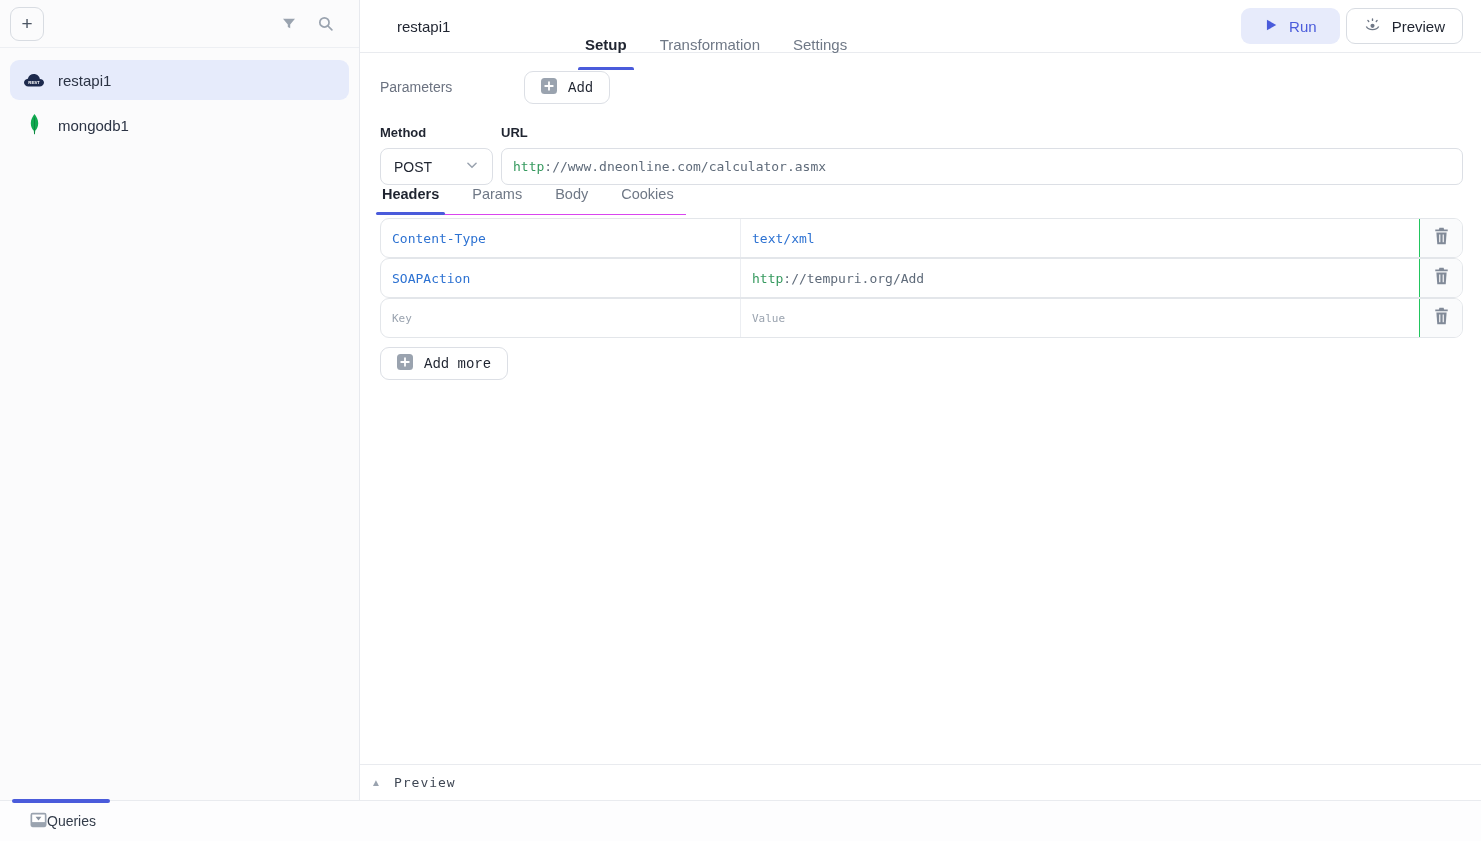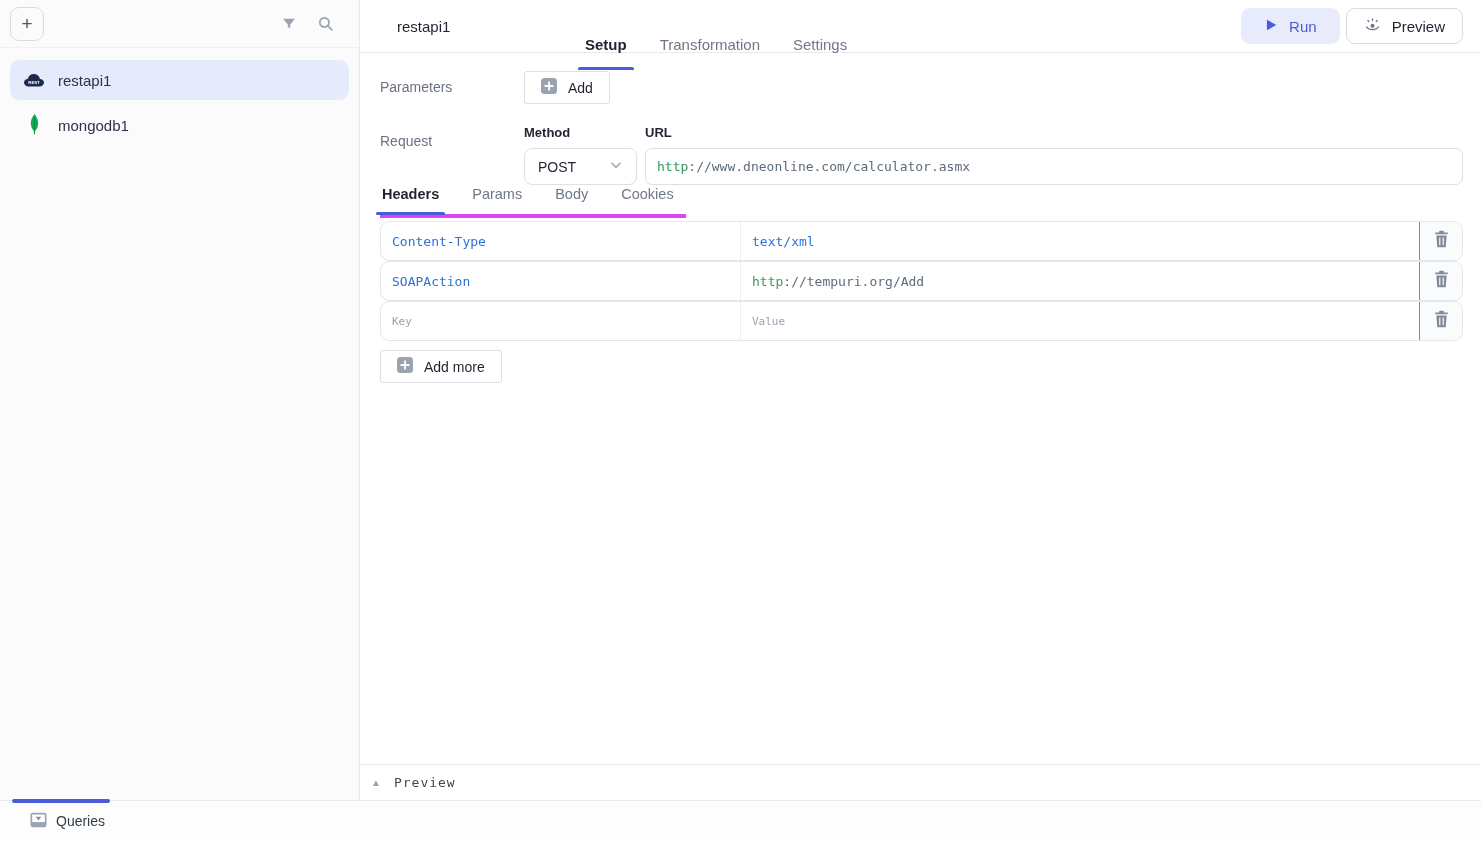"Add" .btn-light { border-radius: 3px -> 9px; font-family: Liberation Sans, sans-serif -> Liberation Mono, monospace }
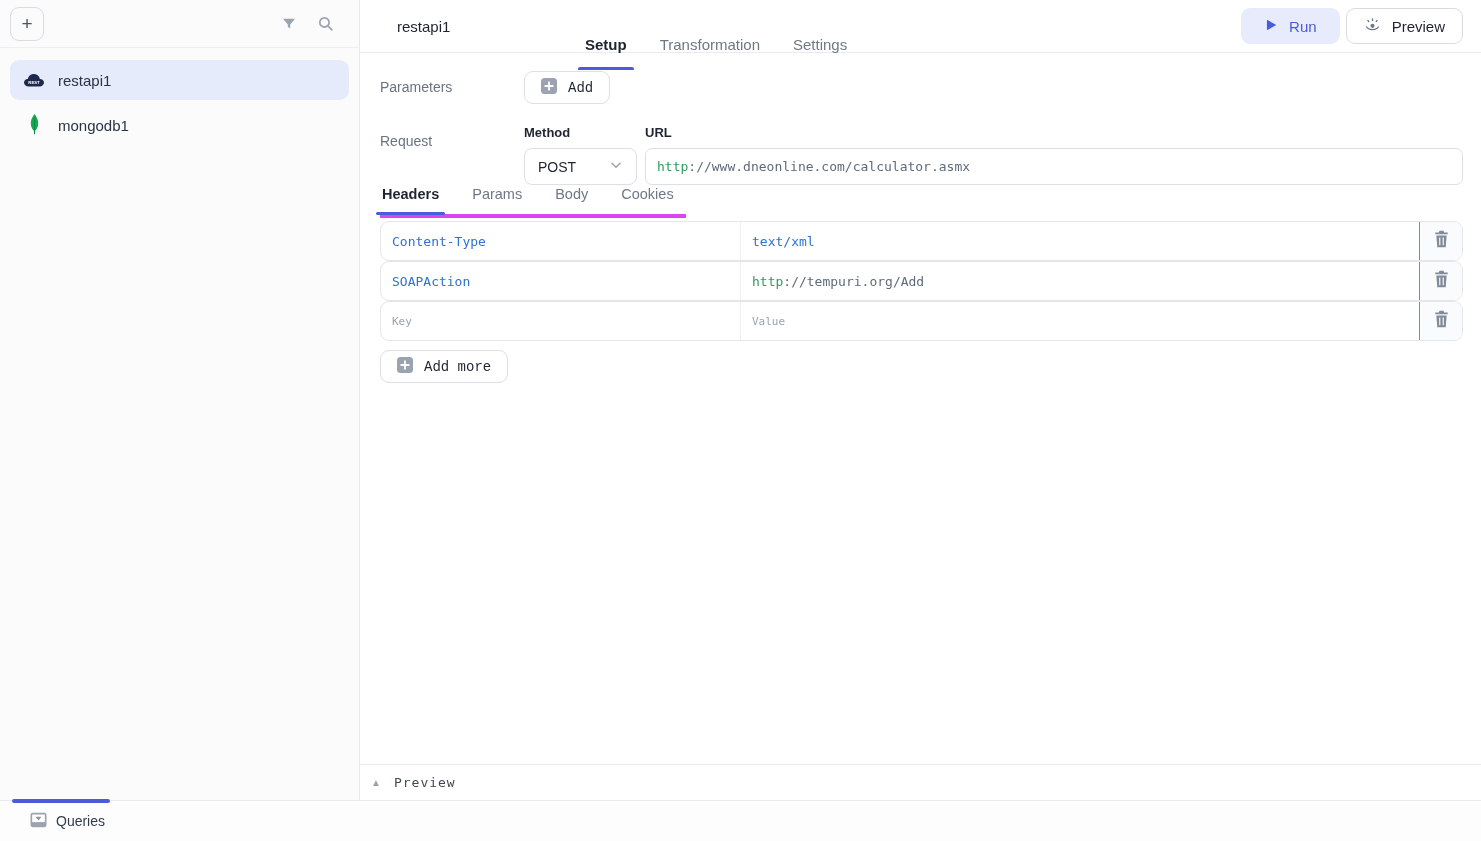"Request" span.row-label { html: <span>Request</span> -> none }
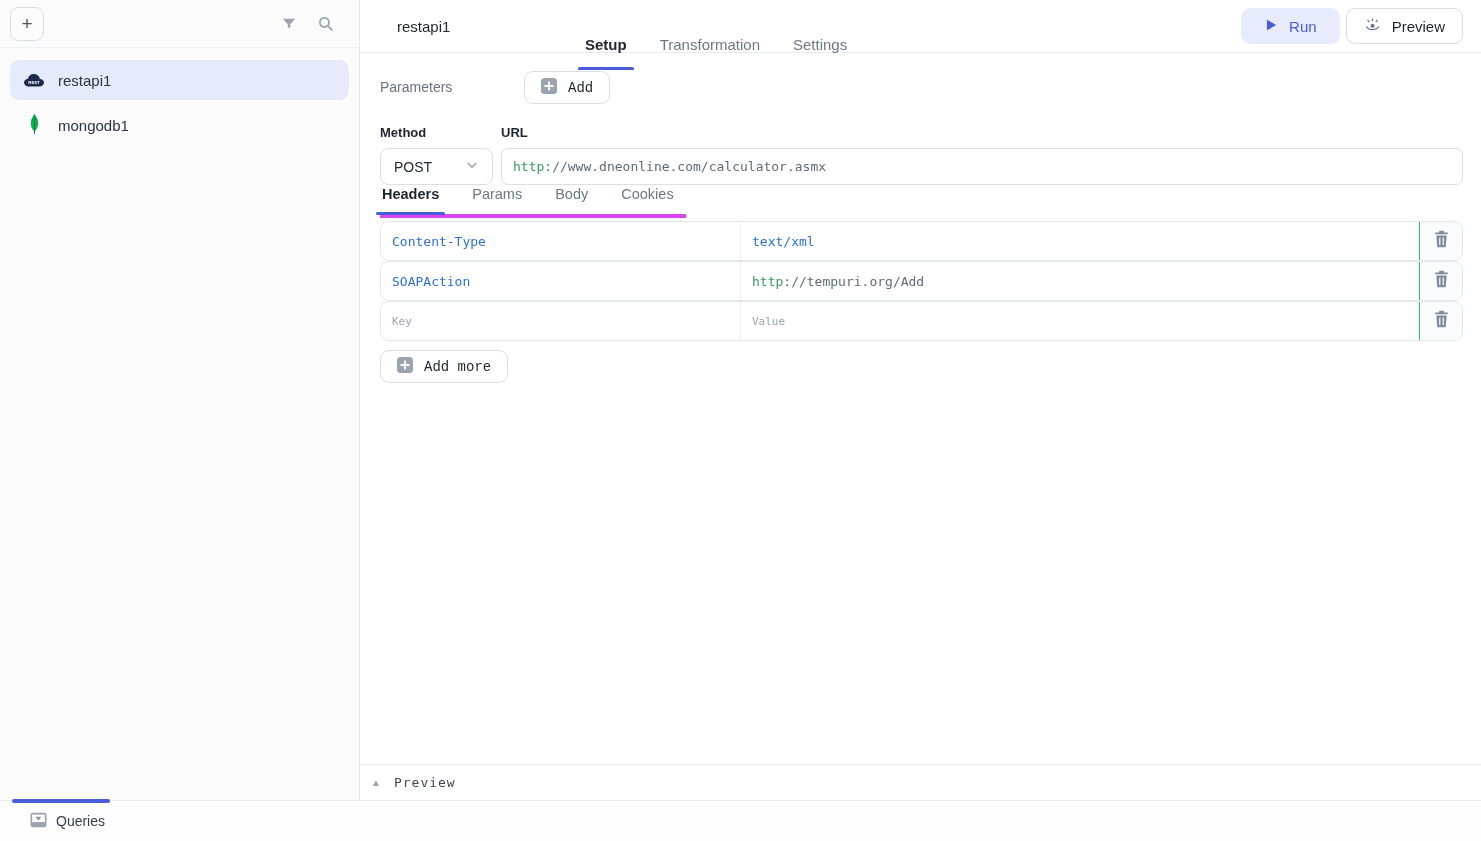"Headers" .section-tabs { border-bottom: 4px solid #d946ef -> 1px solid #d946ef }
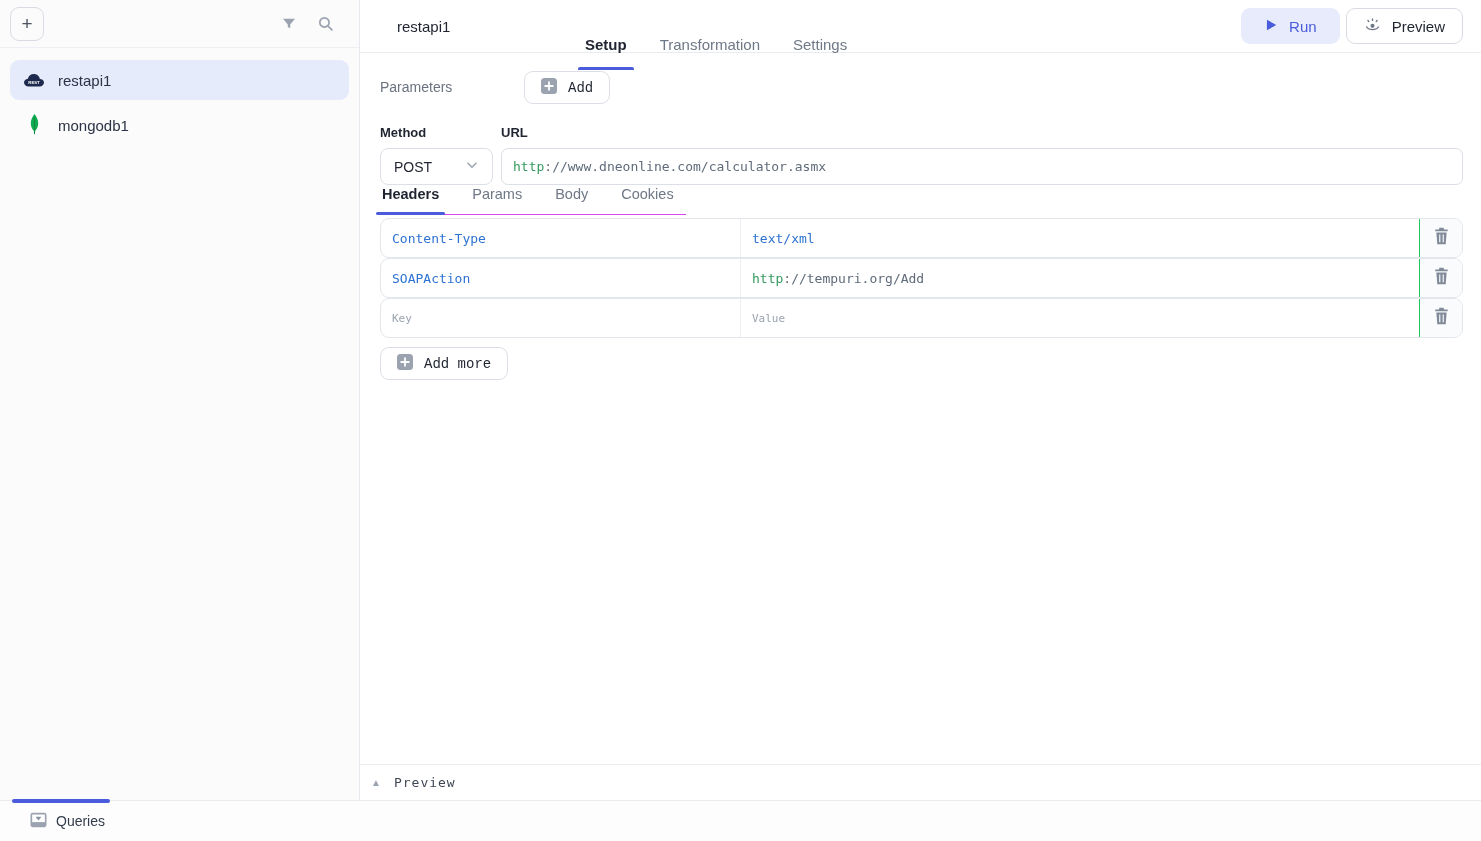"Queries" .queries-tab { gap: 9px -> none }
